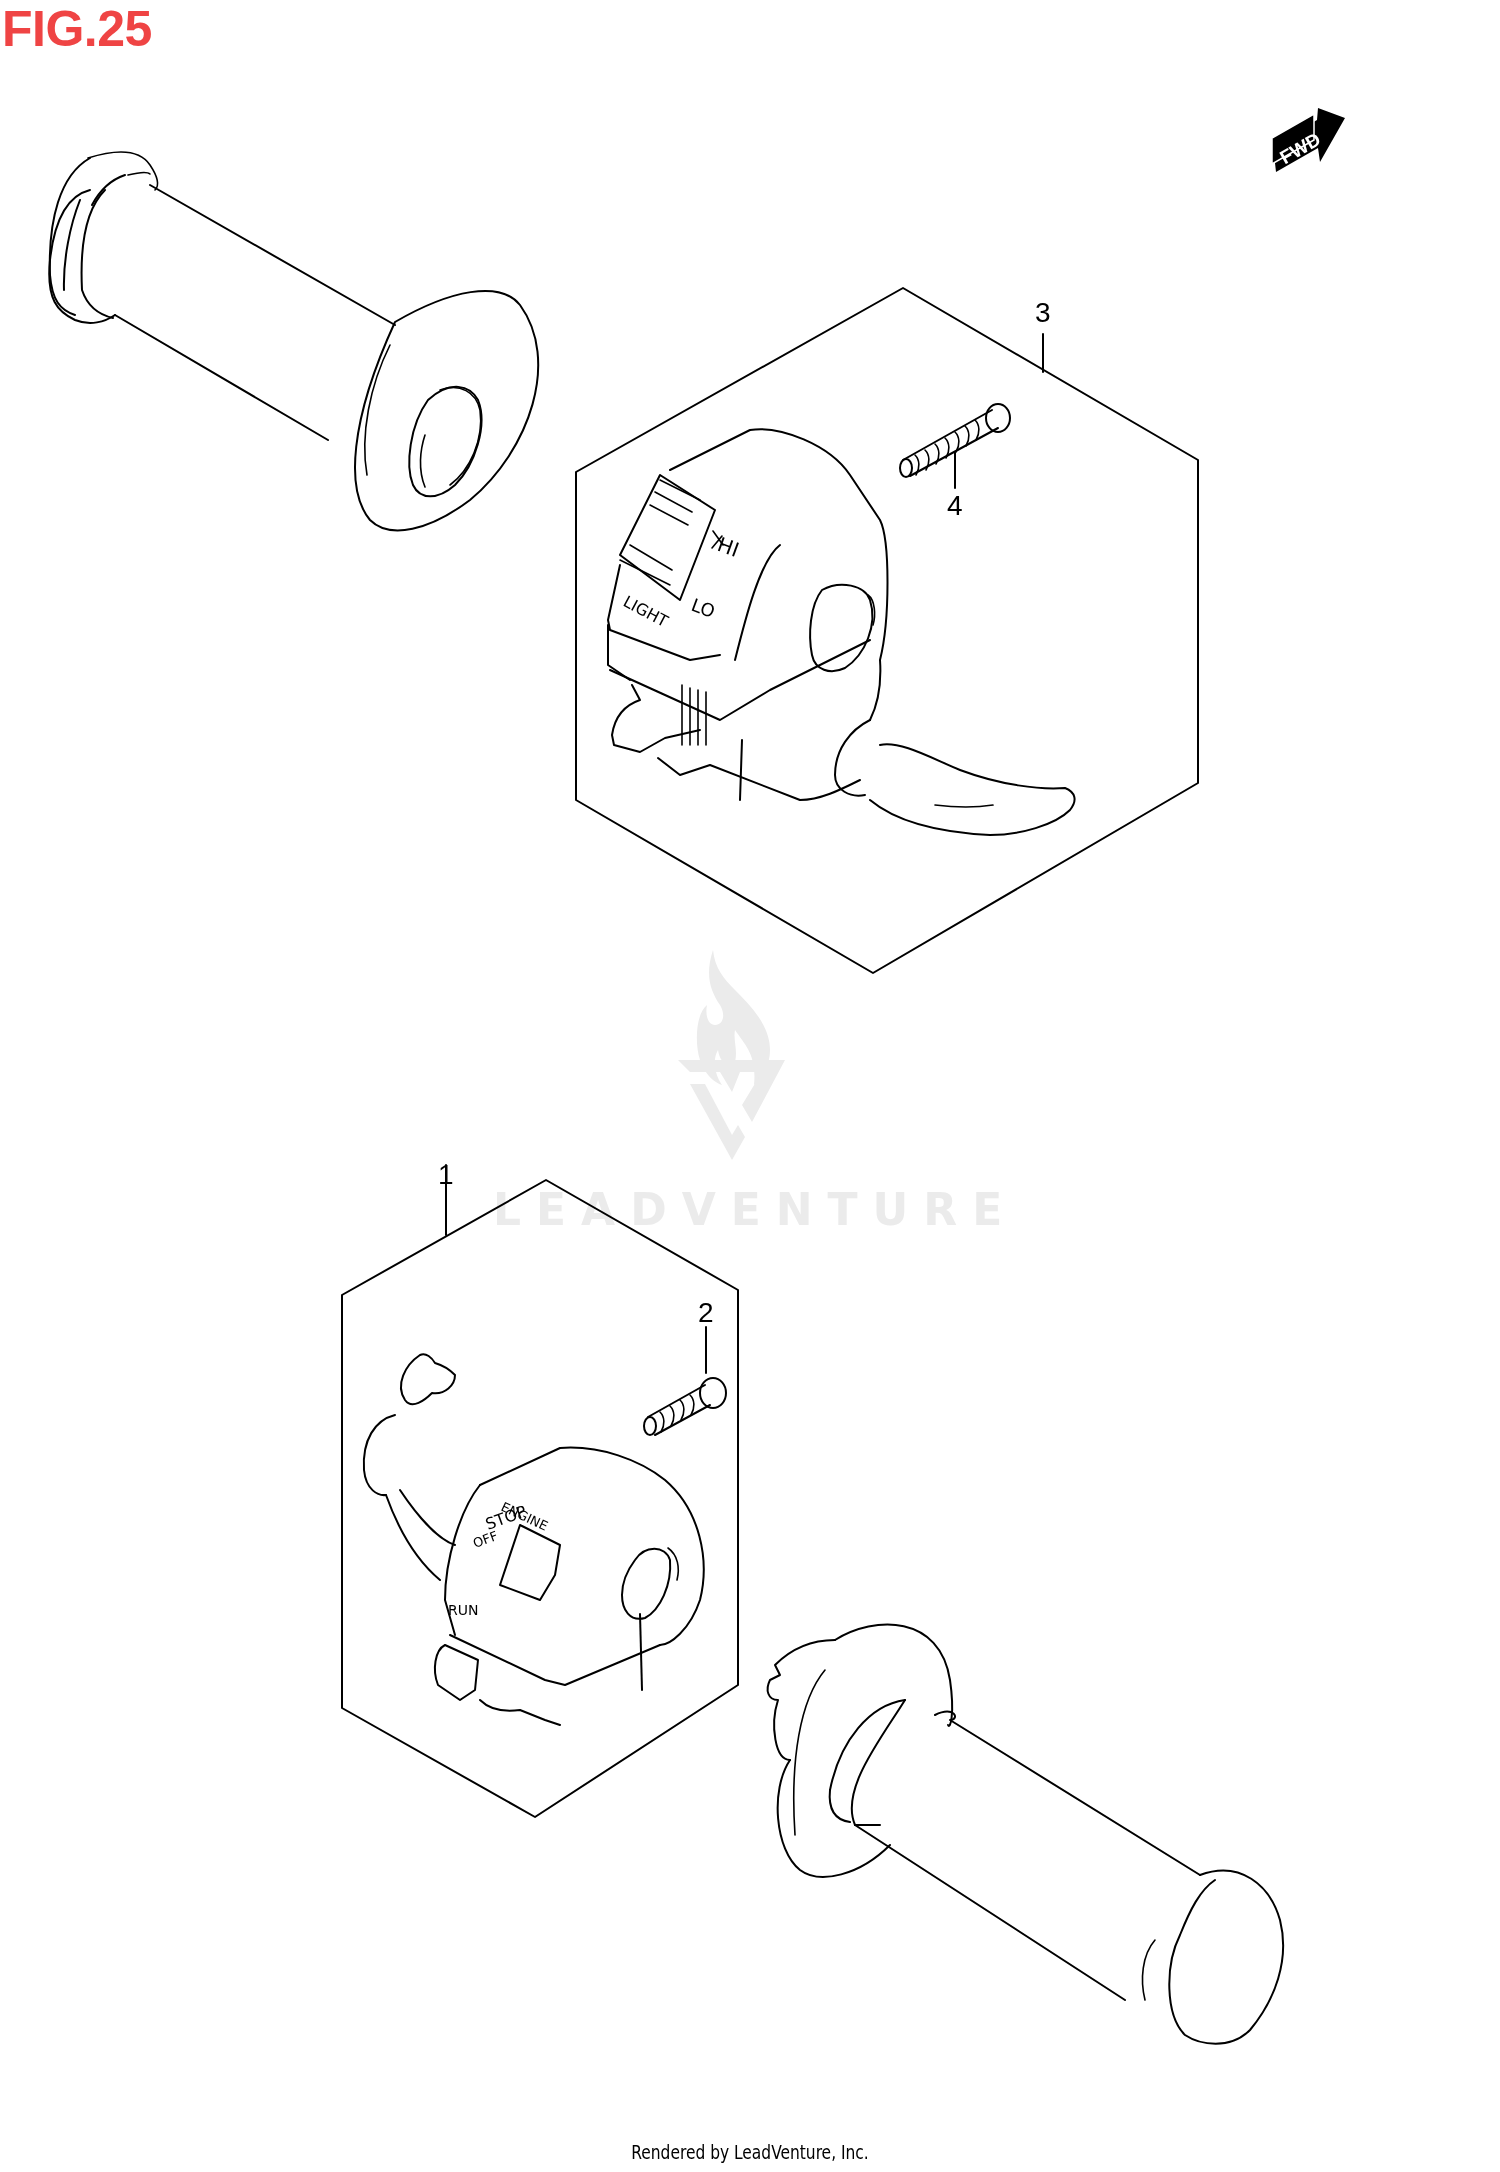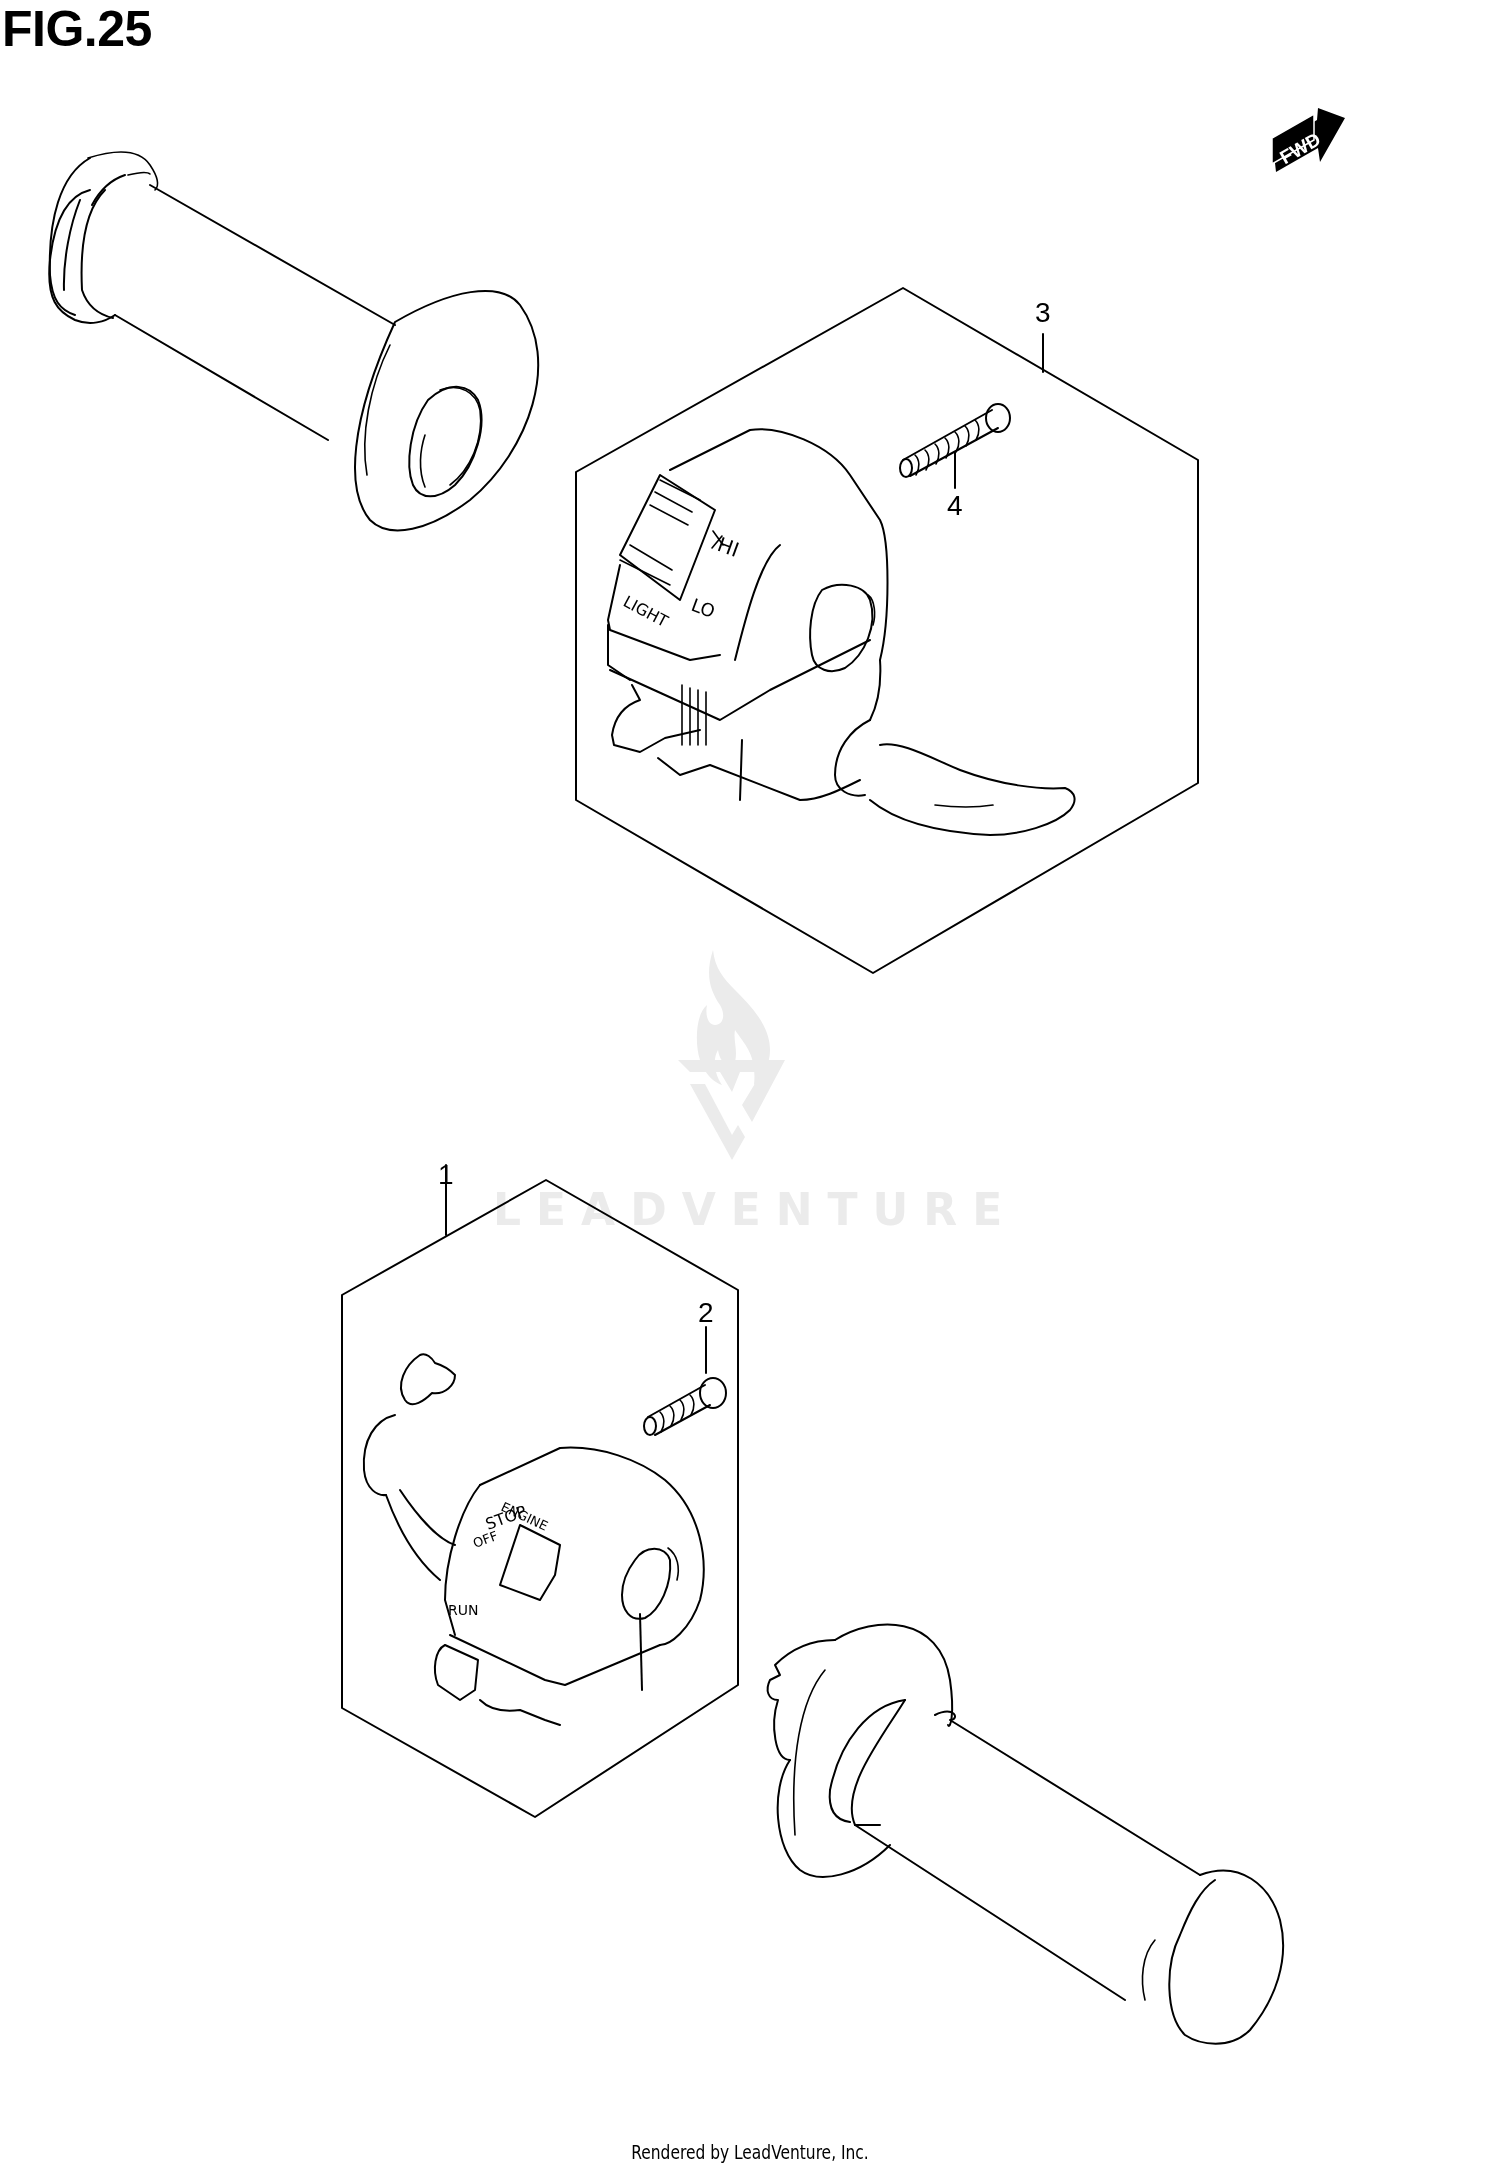"FIG.25" .fig-title { color: #000000 -> #ef4444 }
